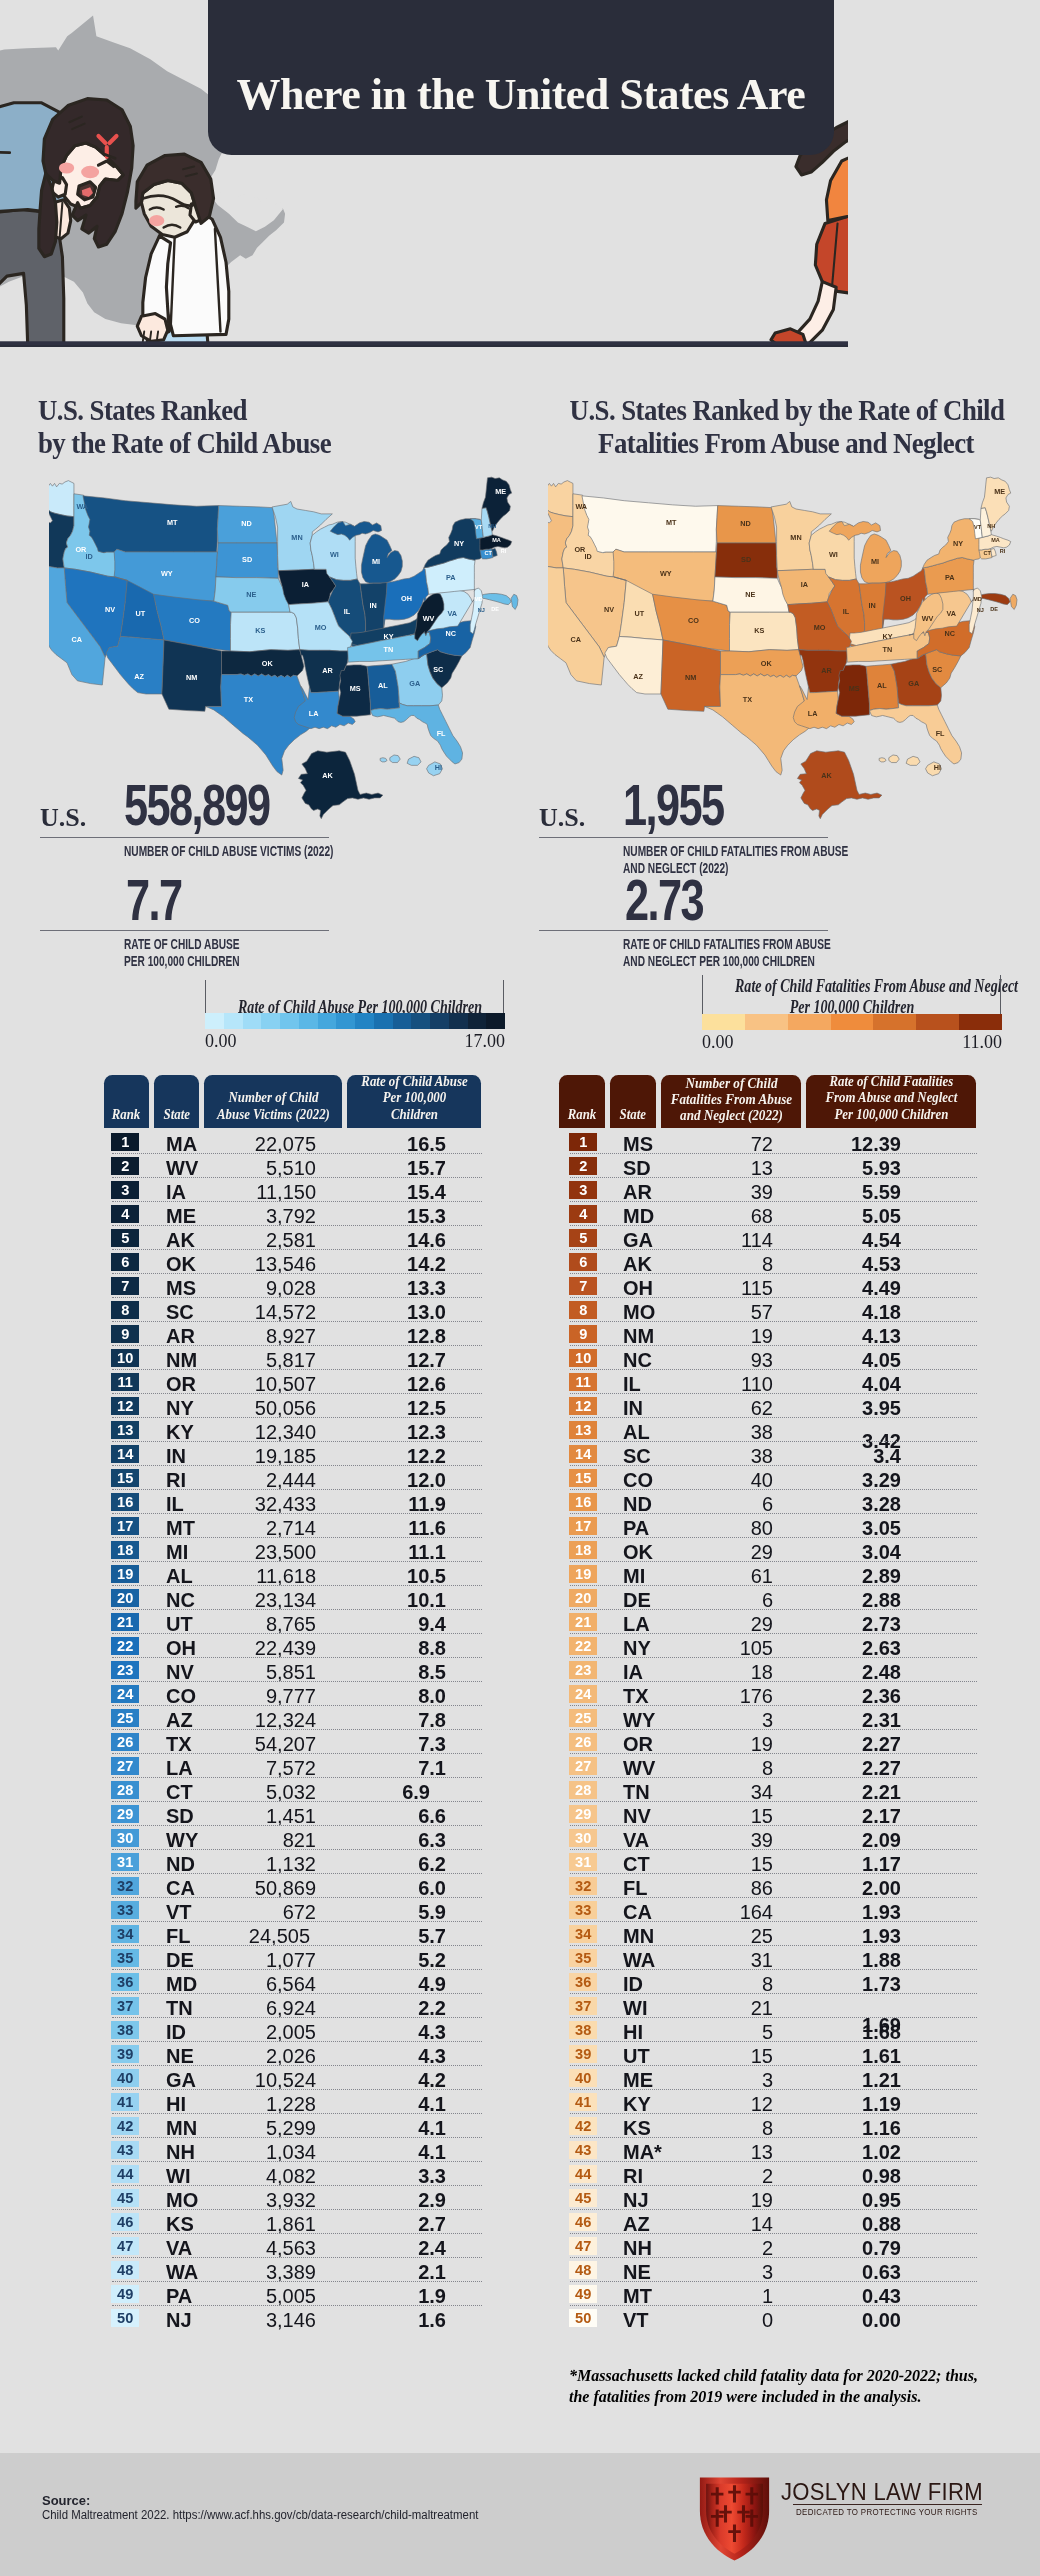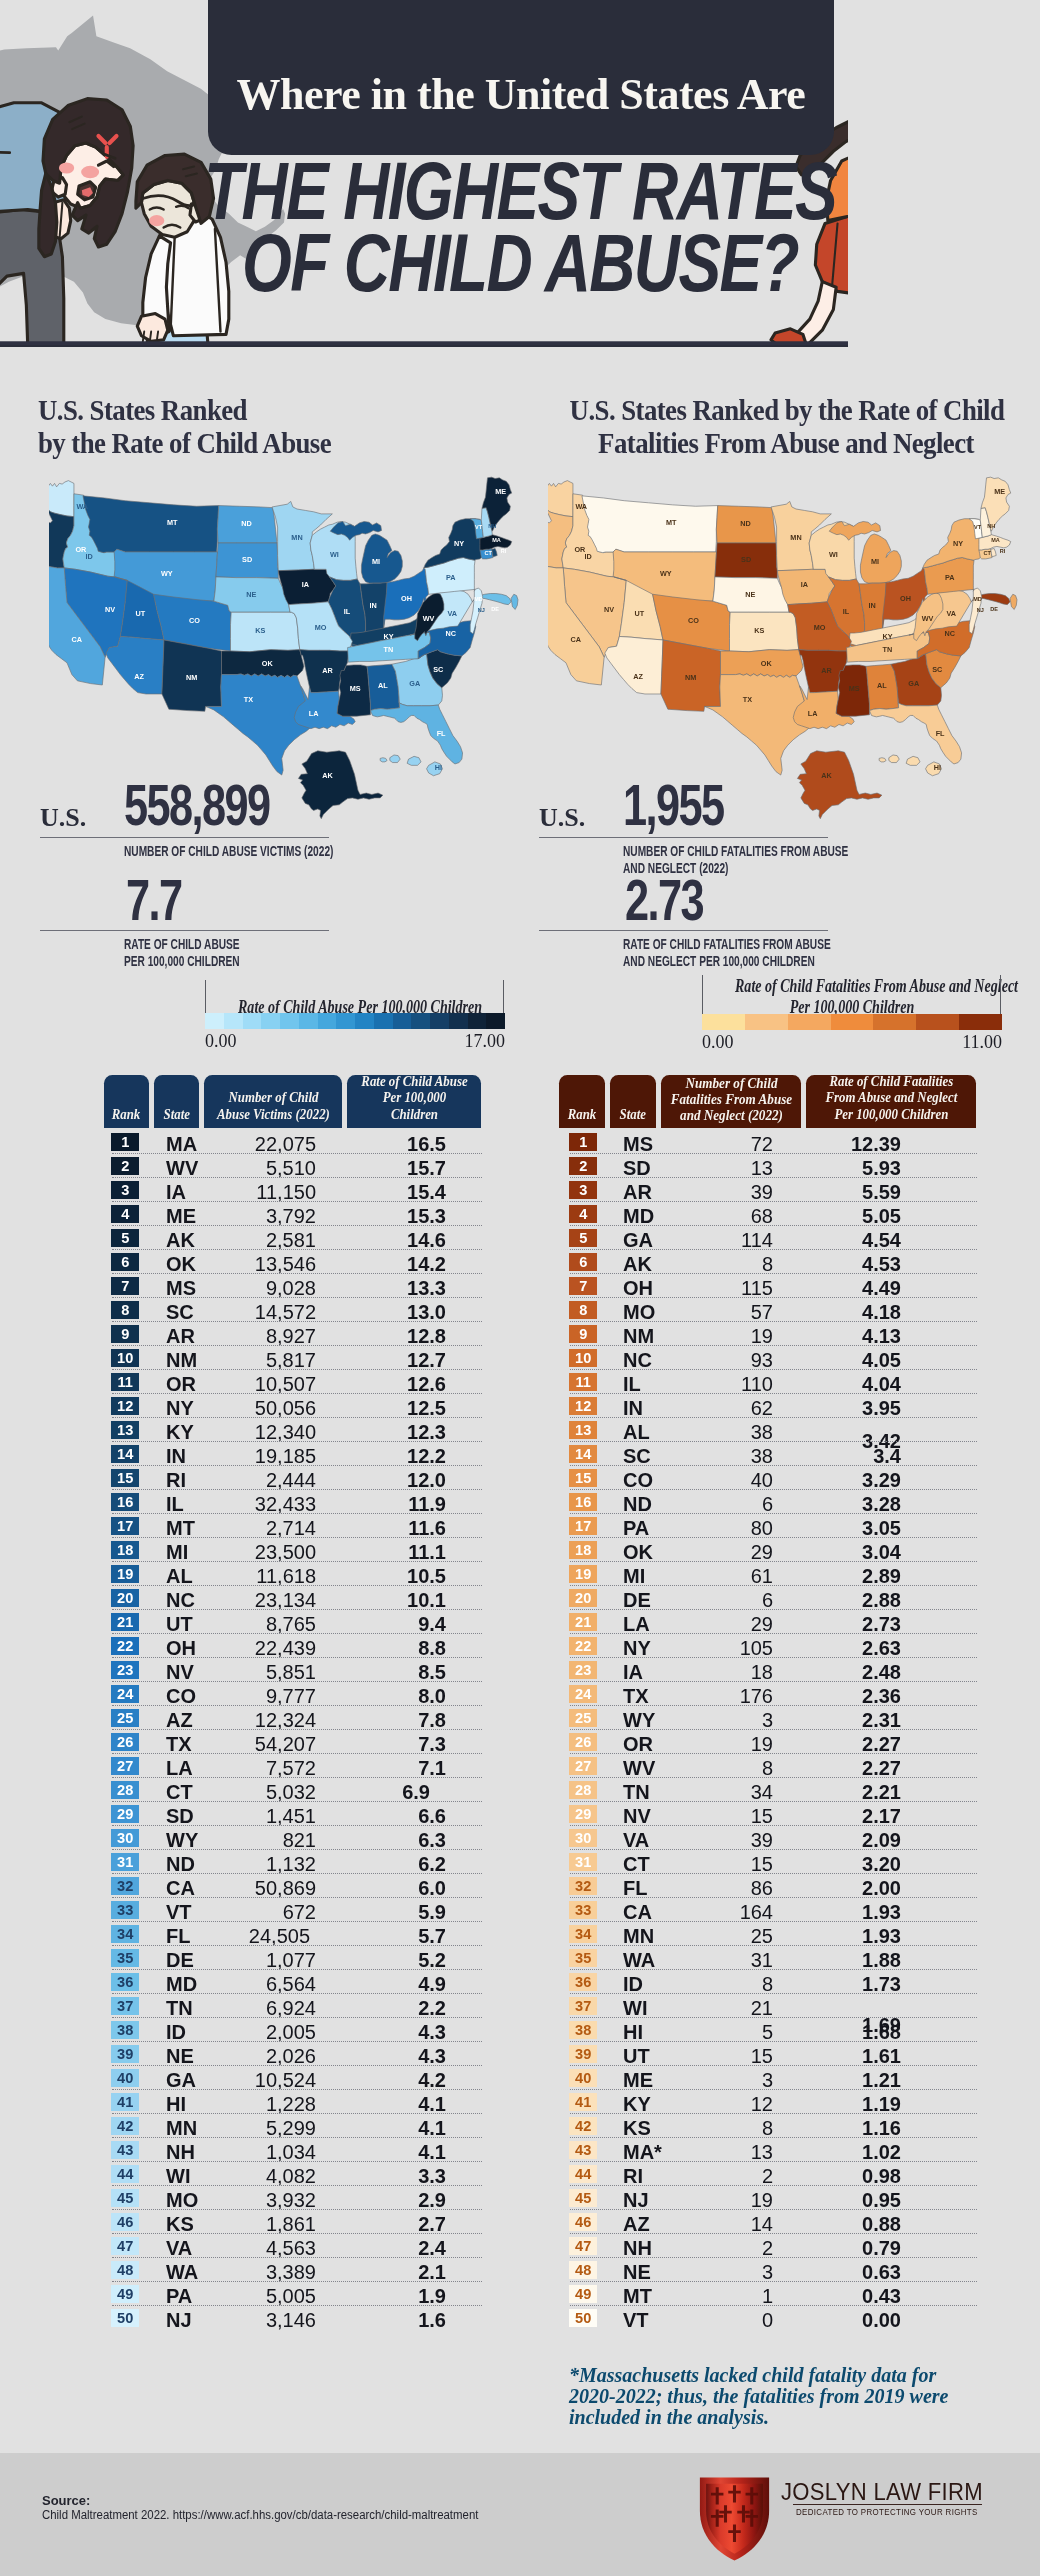"THE HIGHEST RATES" div.bigtitle { html: <div> <span>THE HIGHEST RATES</span> <span>OF CHILD ABUSE?</span> </div> -> none }
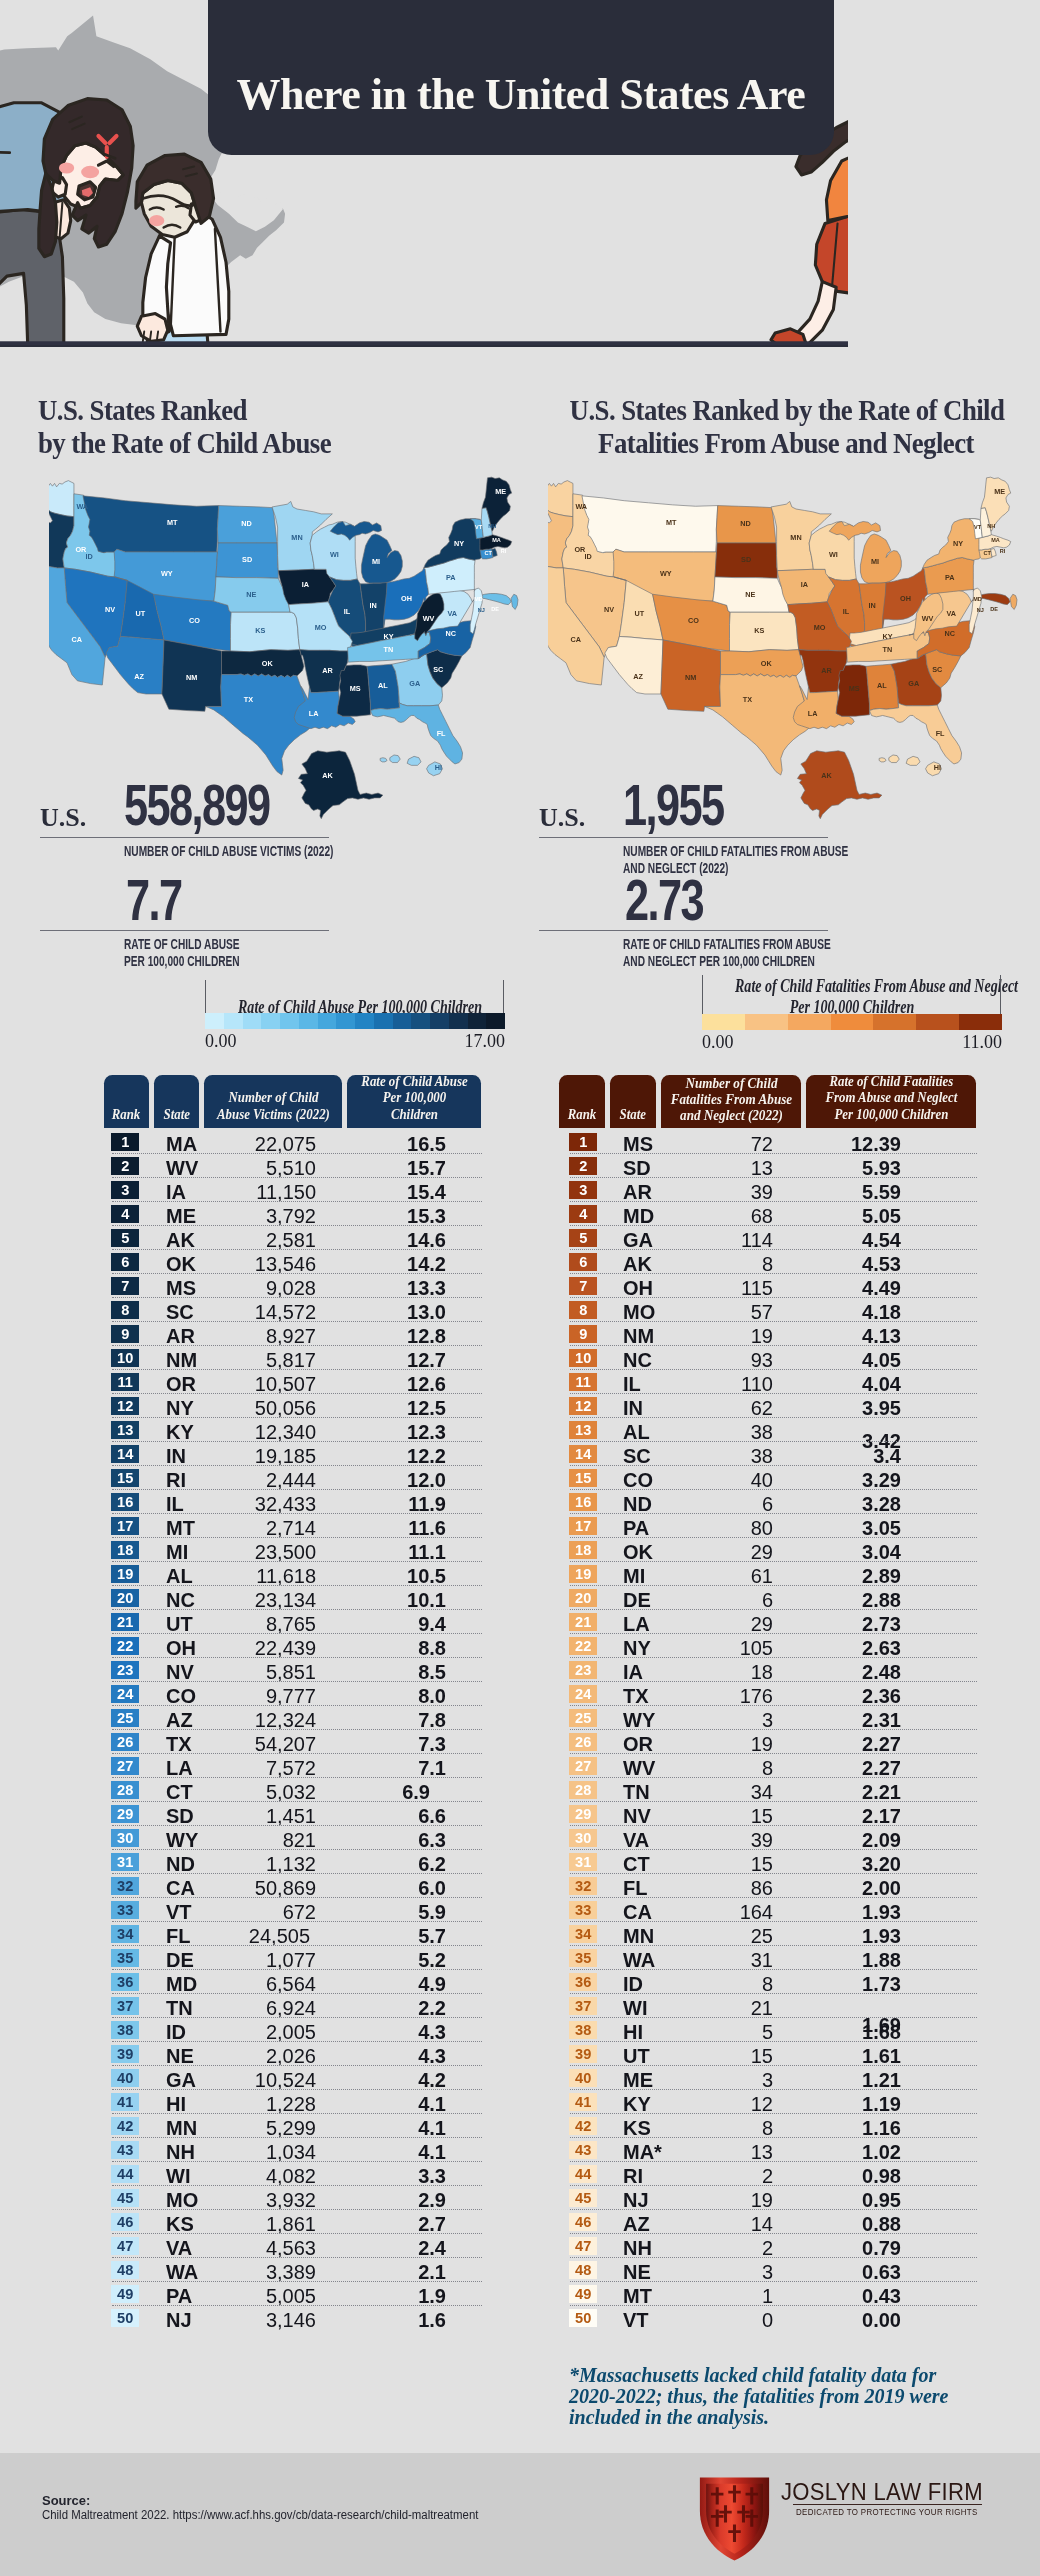"3.20" div.rt { text: 3.20 -> 1.17 }
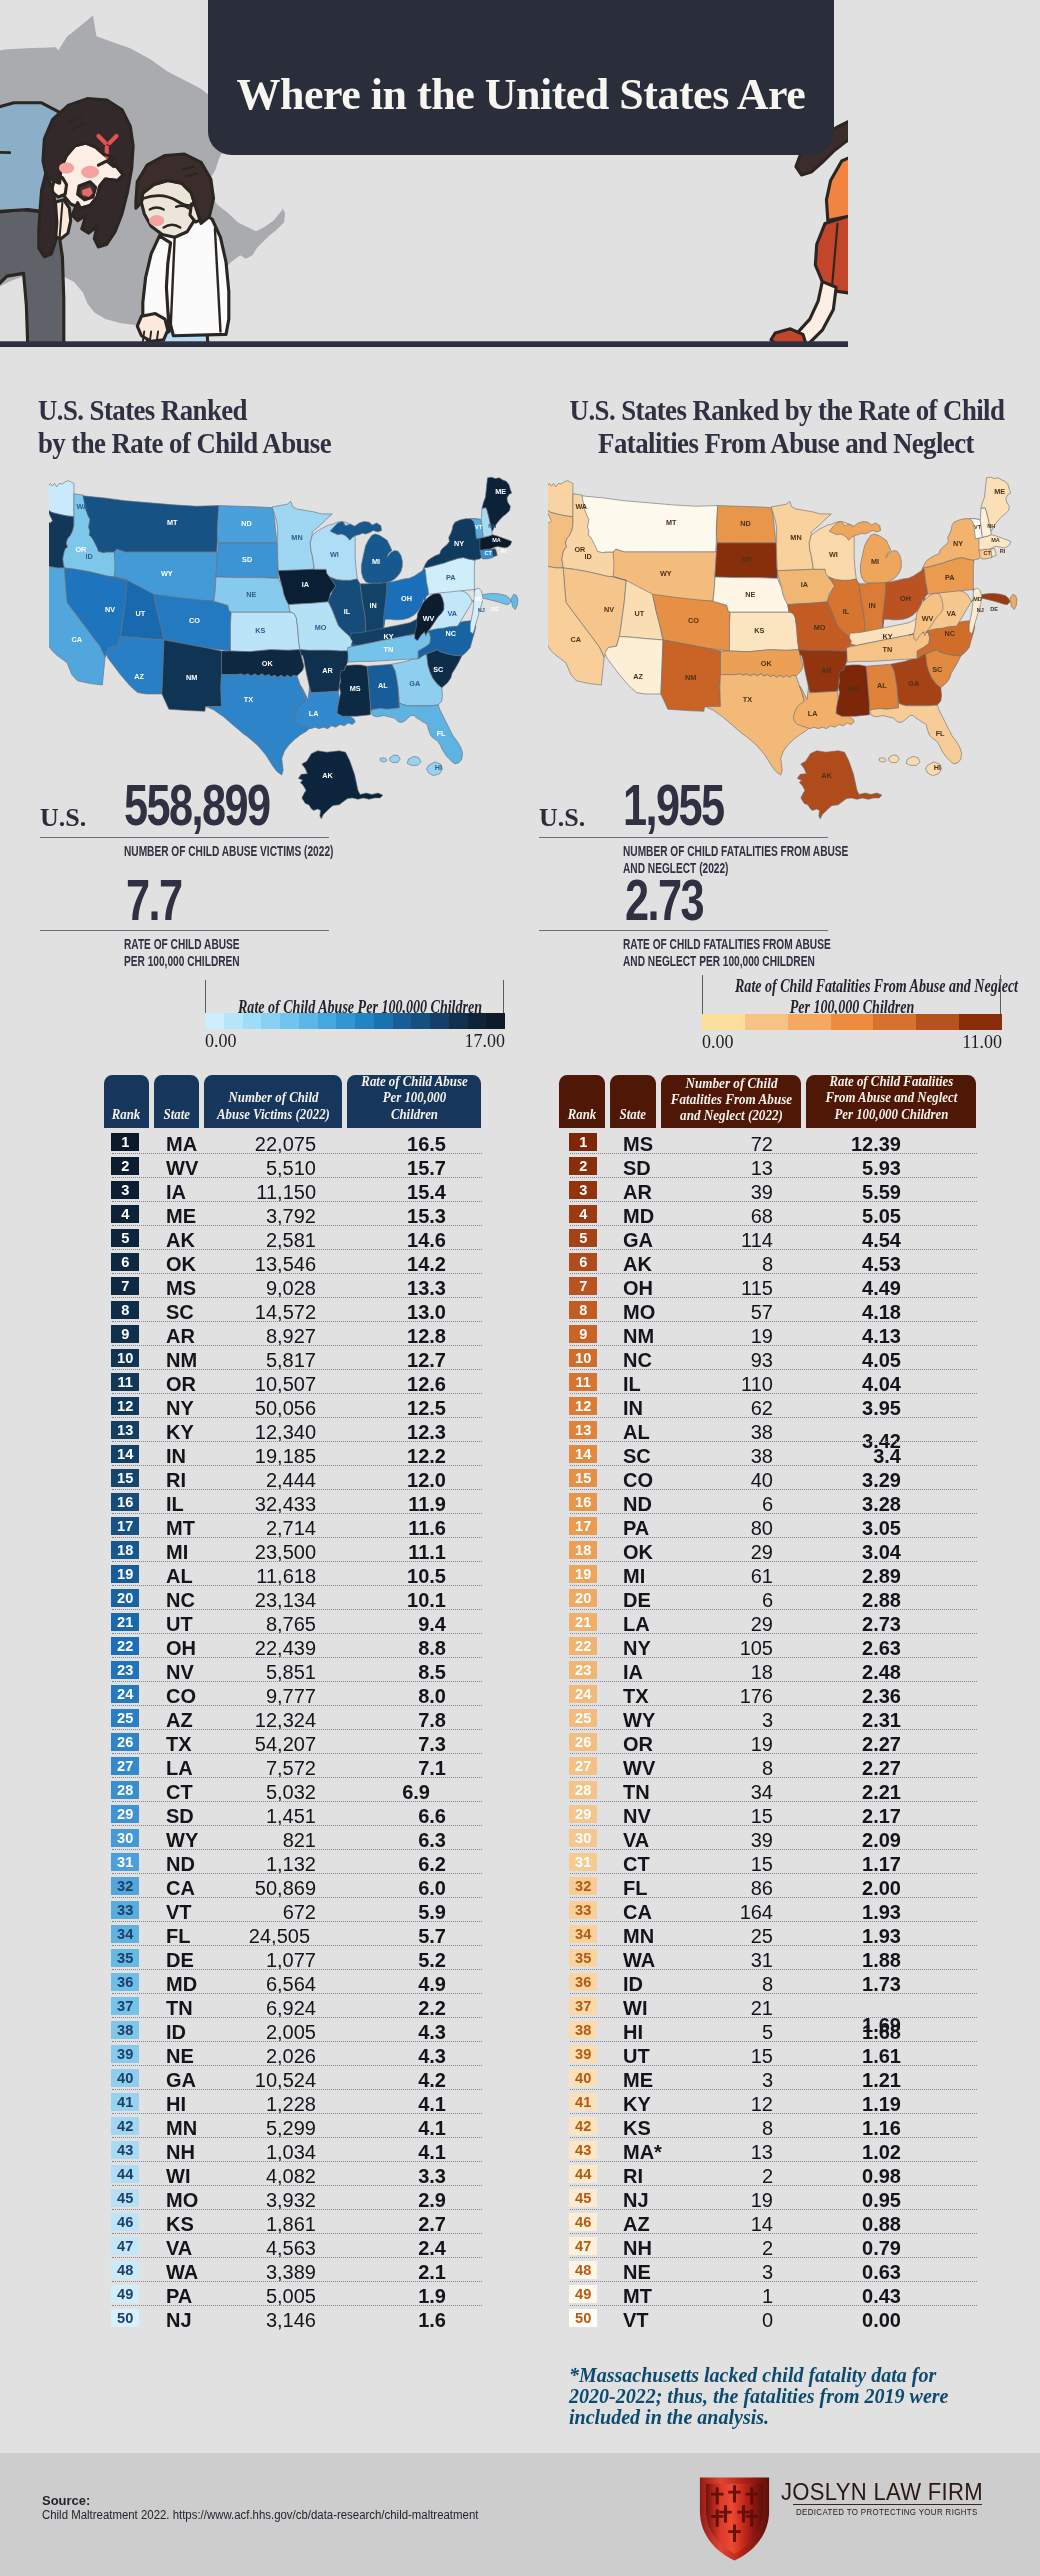"*Massachusetts lacked child fatality" .footnote { color: #0c4a6e -> #000000; font-size: 20px -> 16px }
